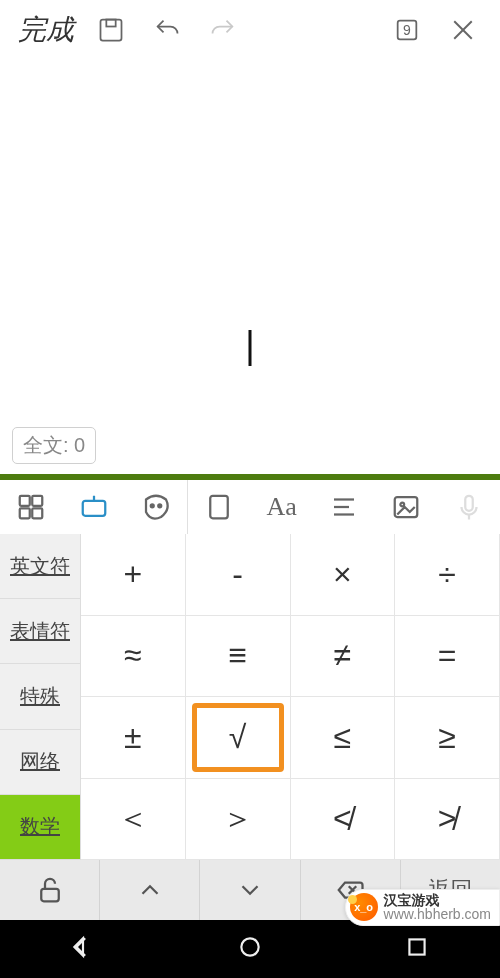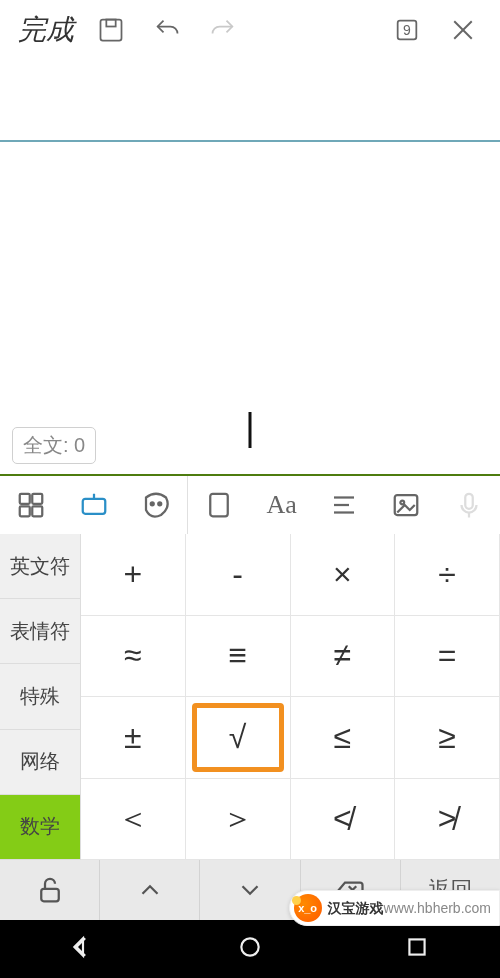"全文: 0" .editor-area { flex-direction: column -> row }
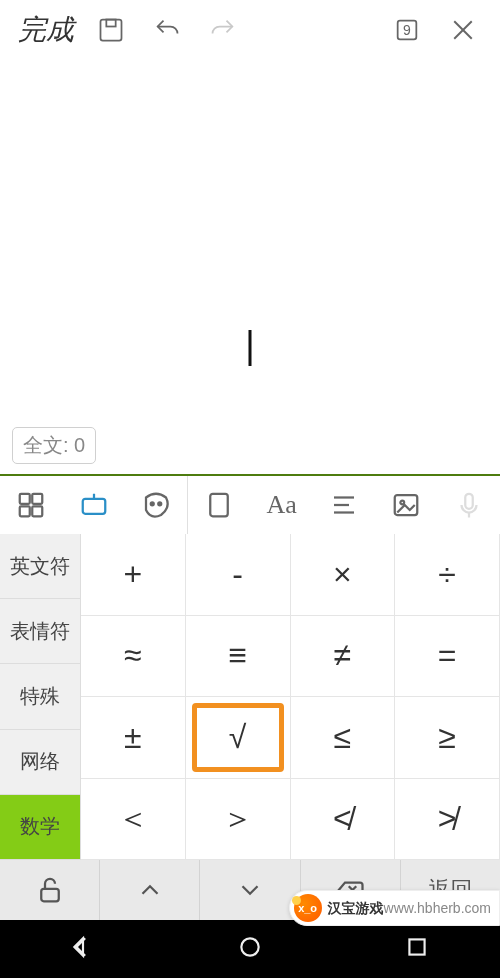"Aa" .format-bar { border-top: 2px solid #4d7c0f -> 6px solid #4d7c0f }
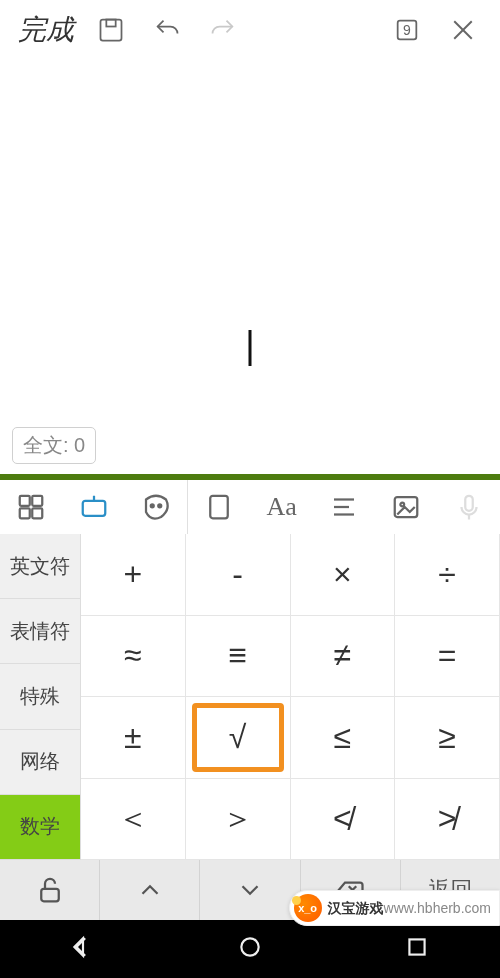"英文符" .sym-cat { text-decoration: none -> underline }
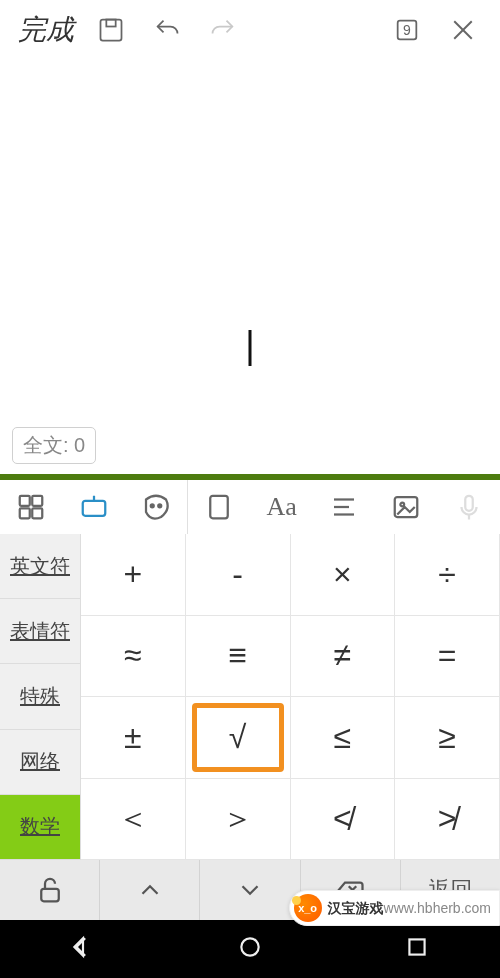"汉宝游戏" .wm-text { flex-direction: row -> column }
